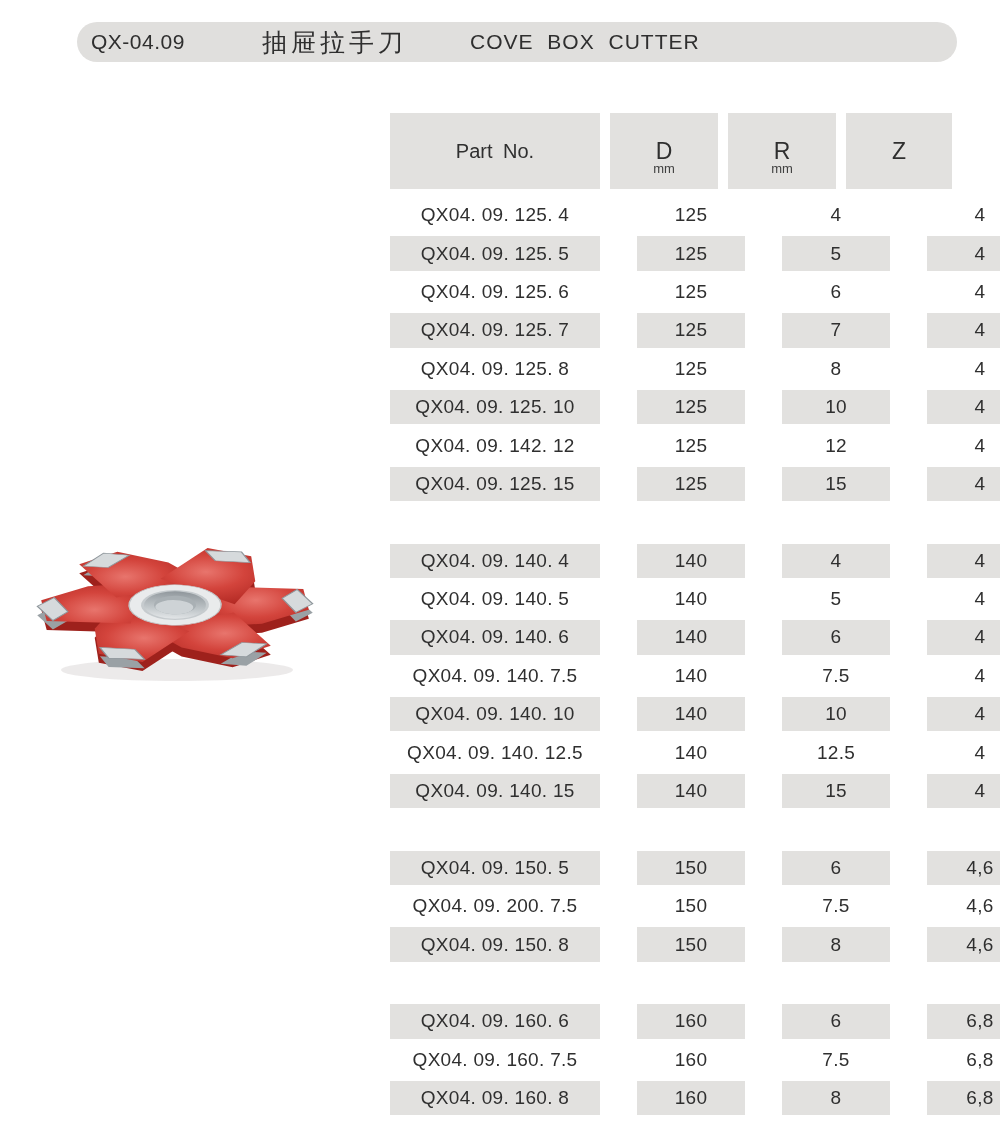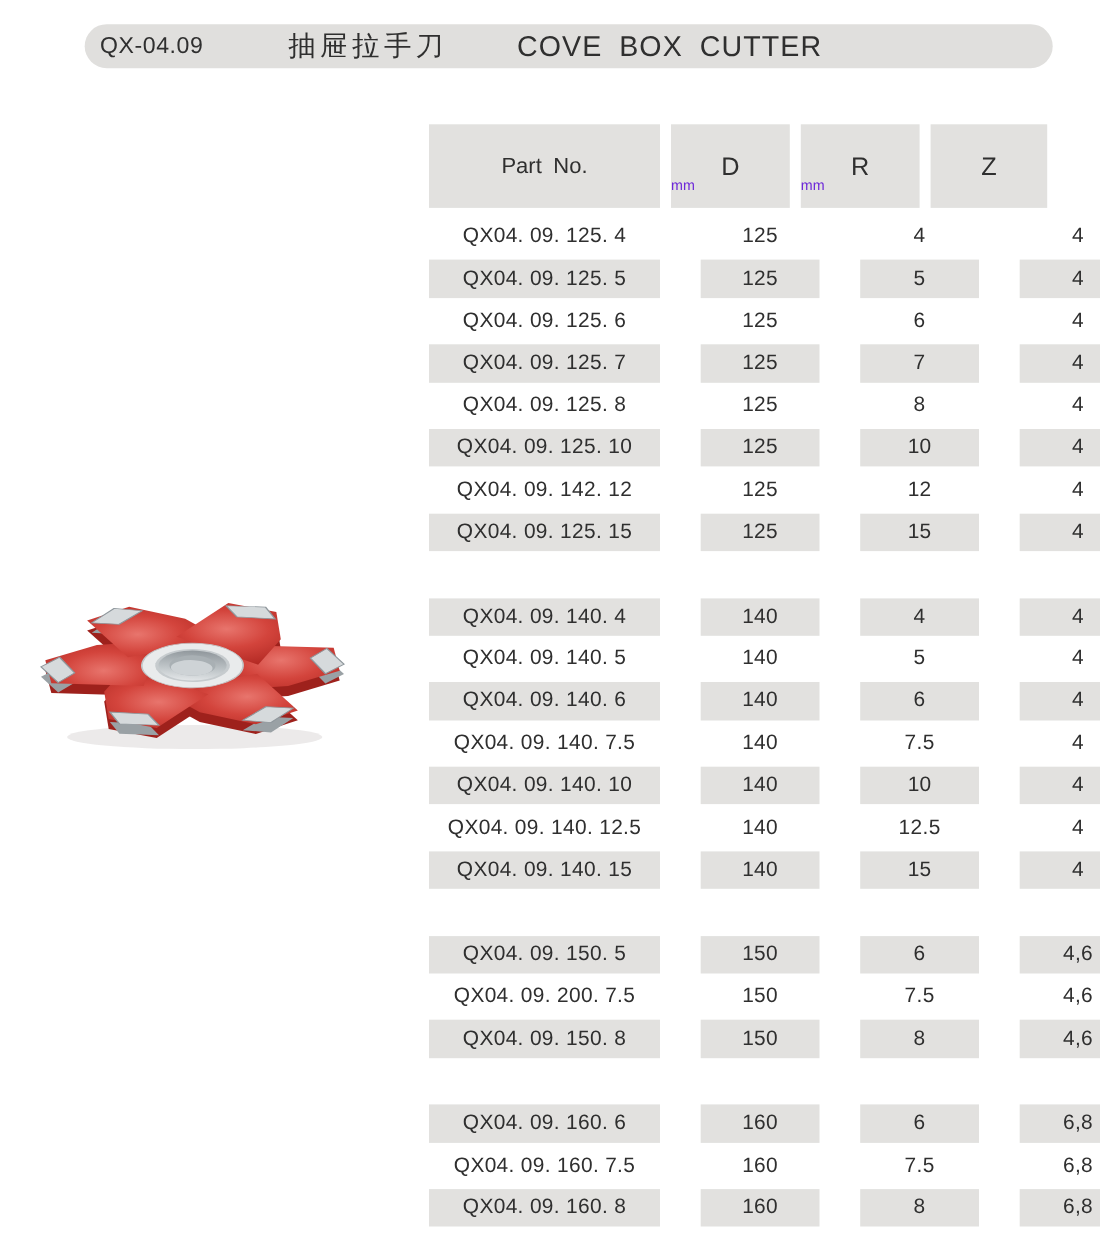"COVE BOX CUTTER" .hb-en { font-size: 26px -> 21px }
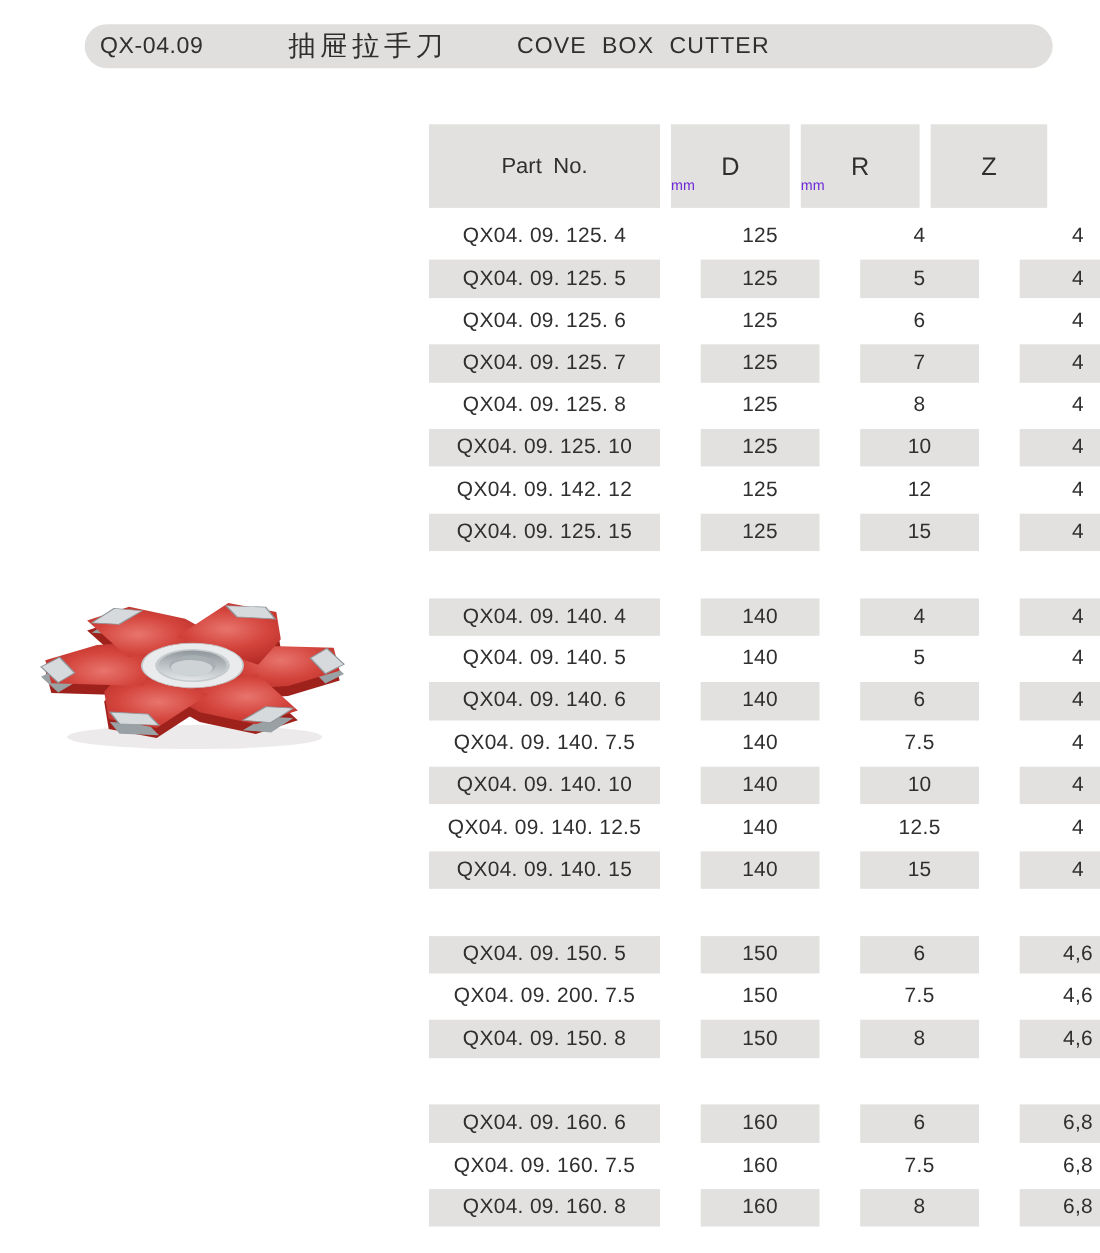"mm" .hcell .hunit { color: #6d28d9 -> #404040; text-align: none -> center }
